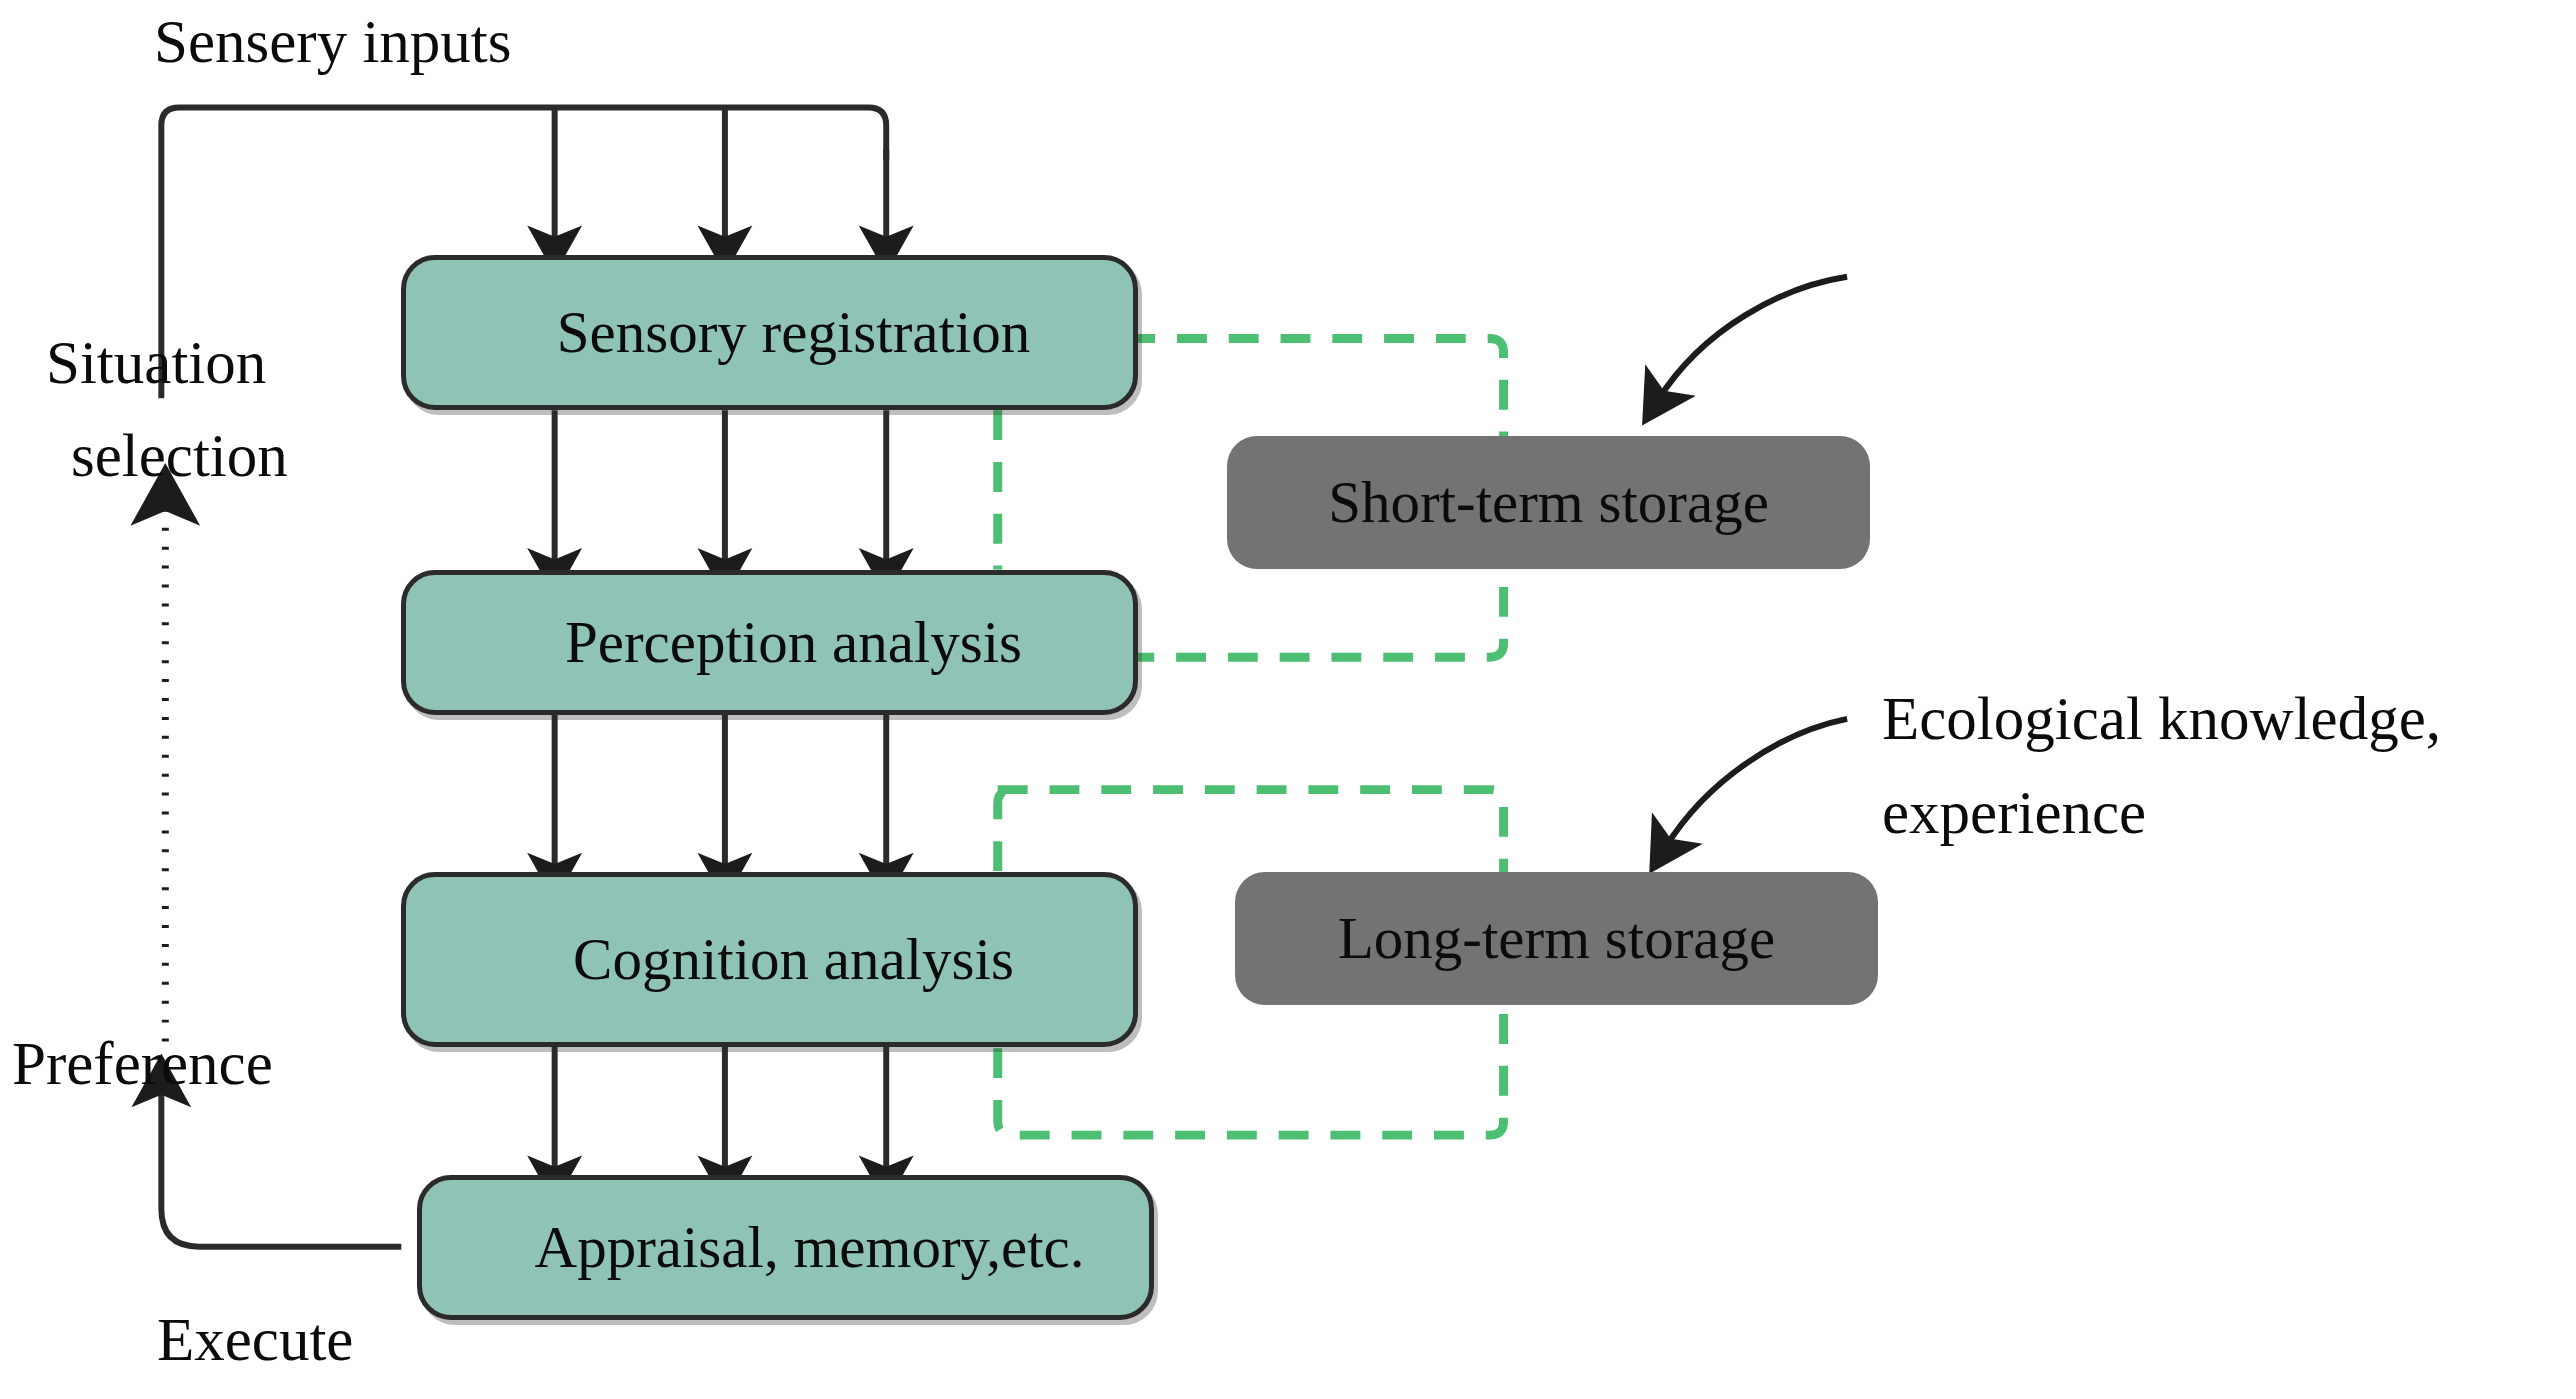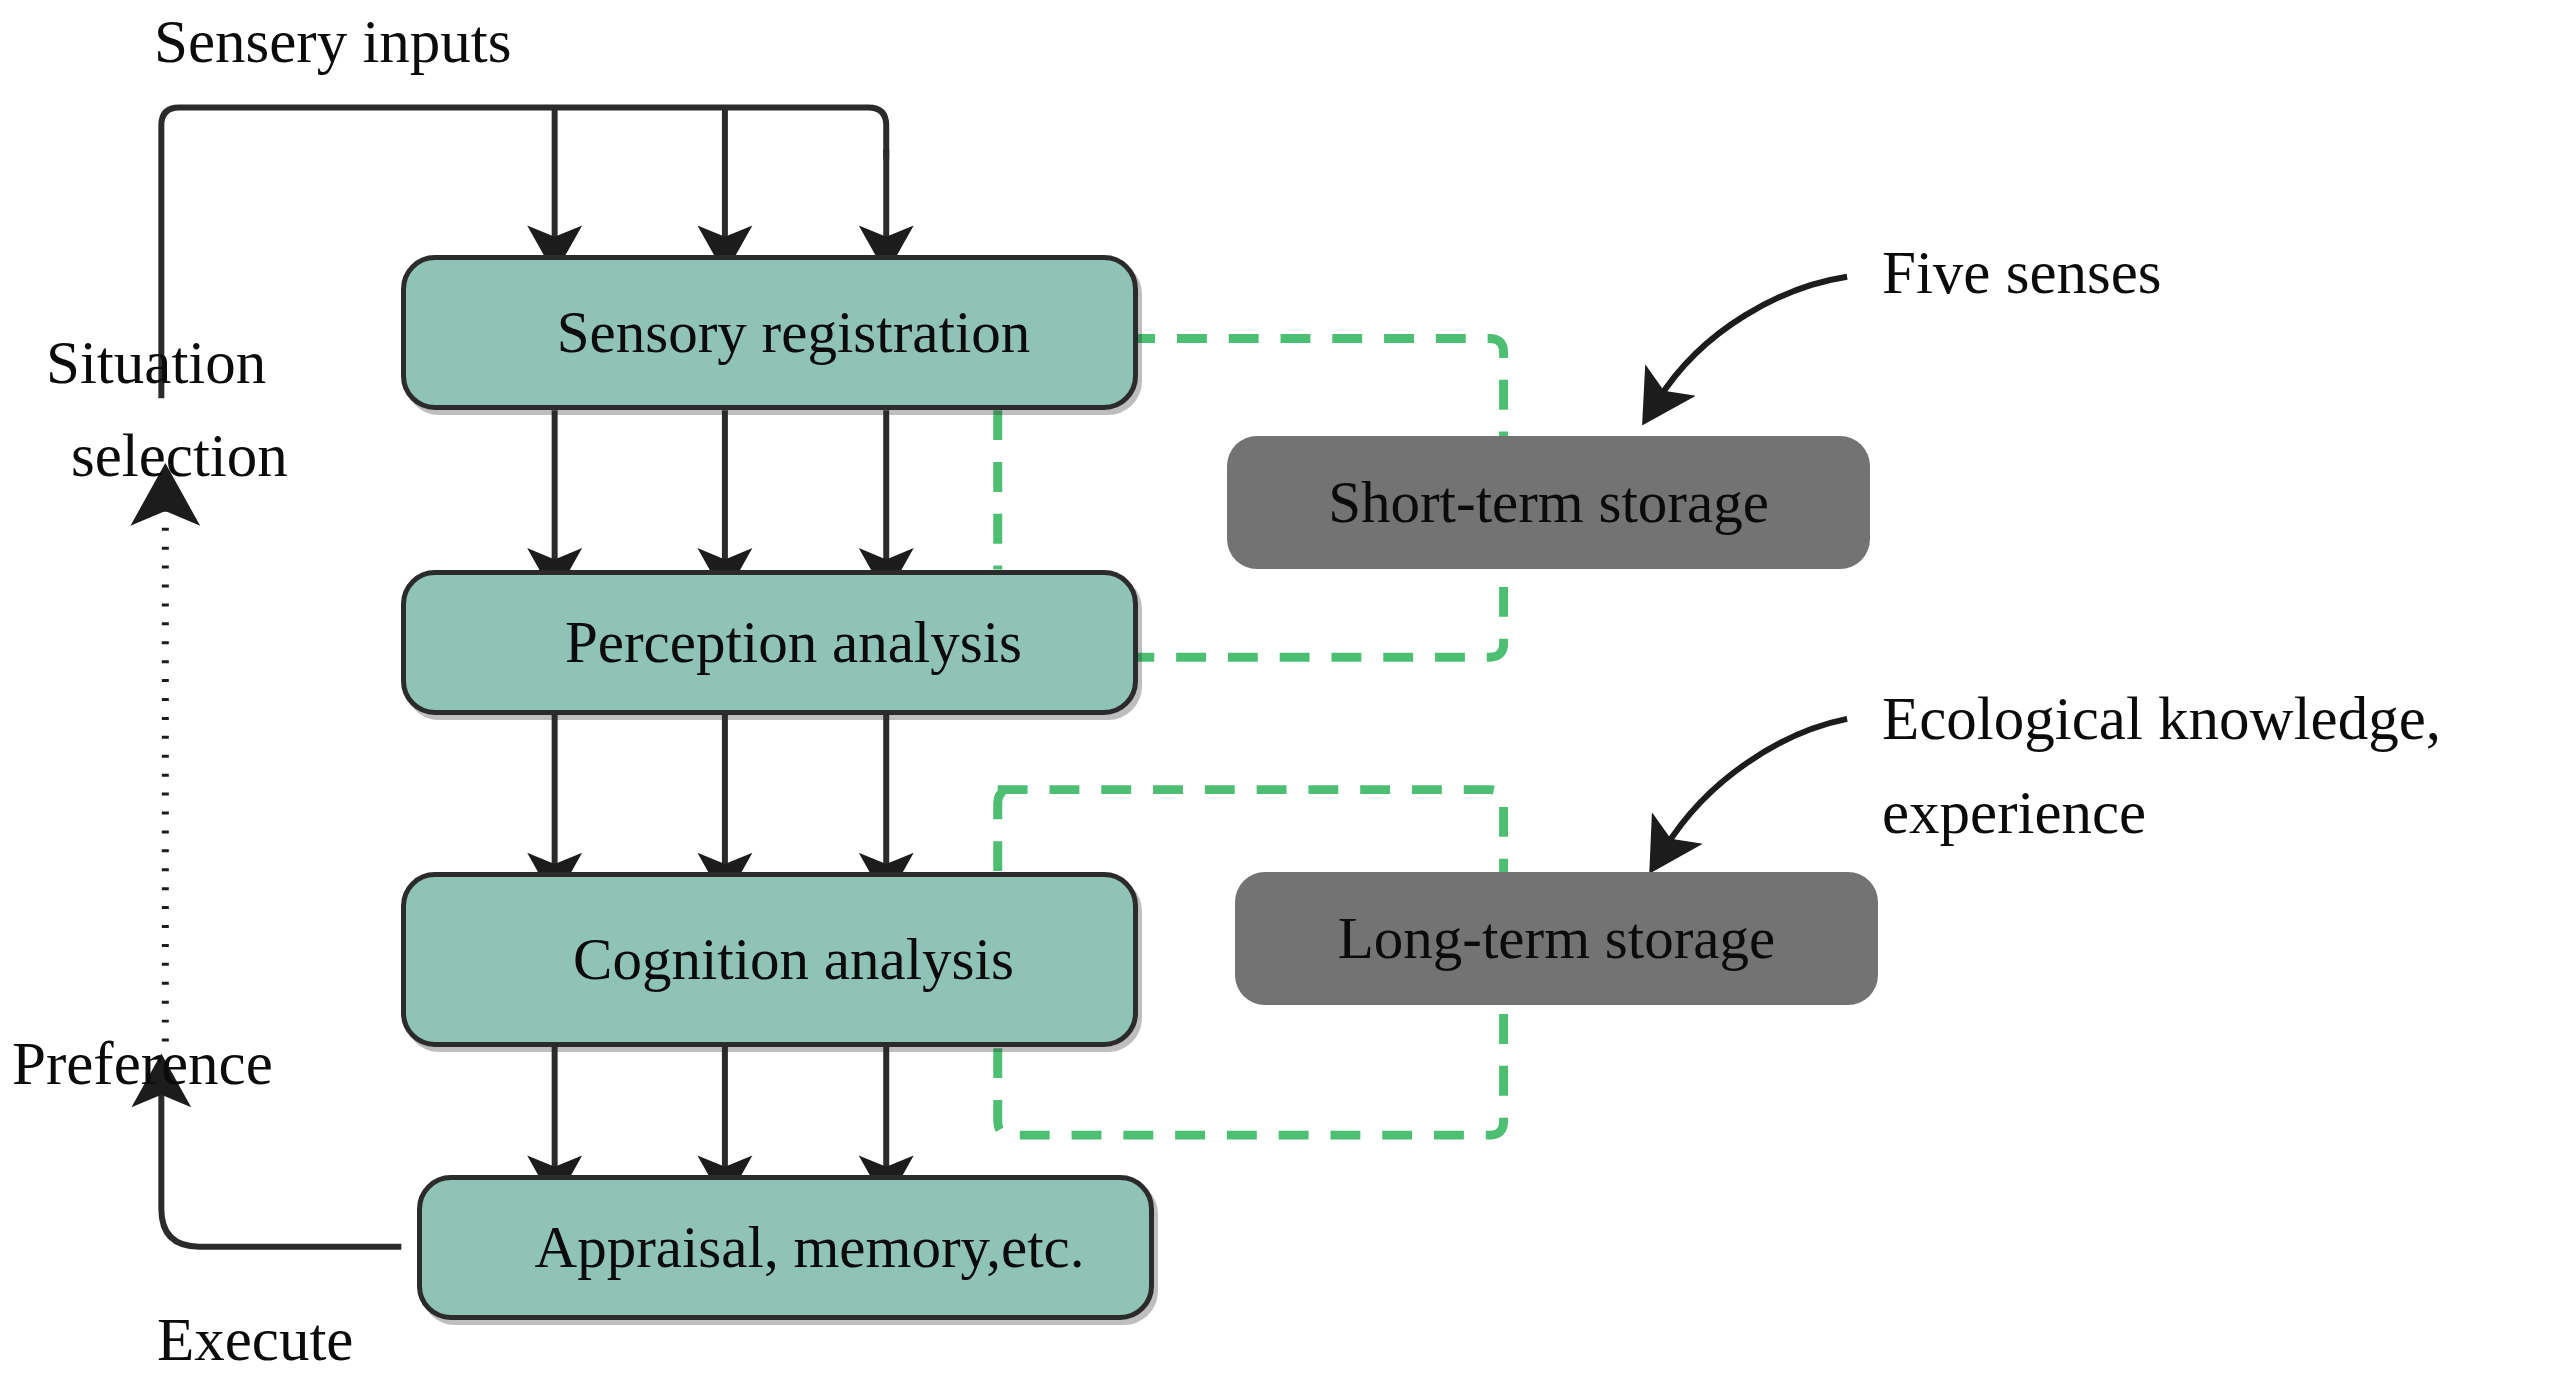"Five senses" div.label { html: <div>Five senses</div> -> none }
